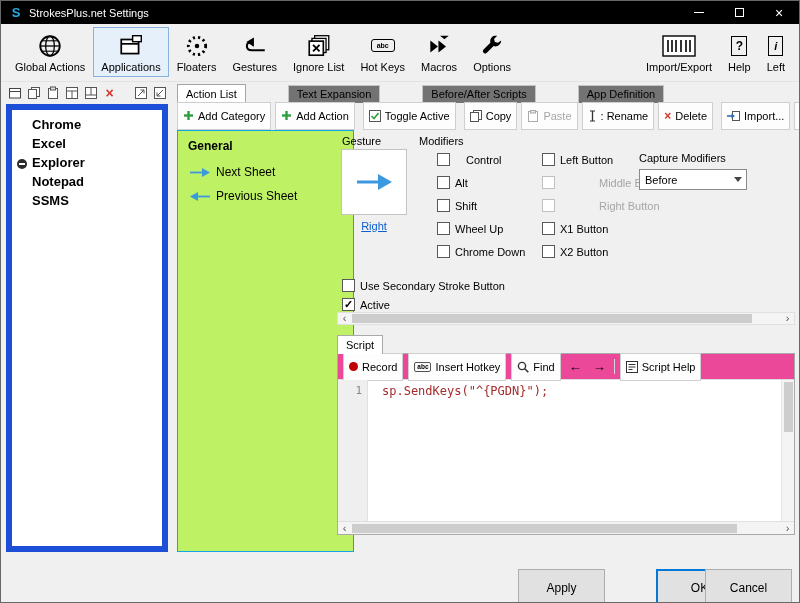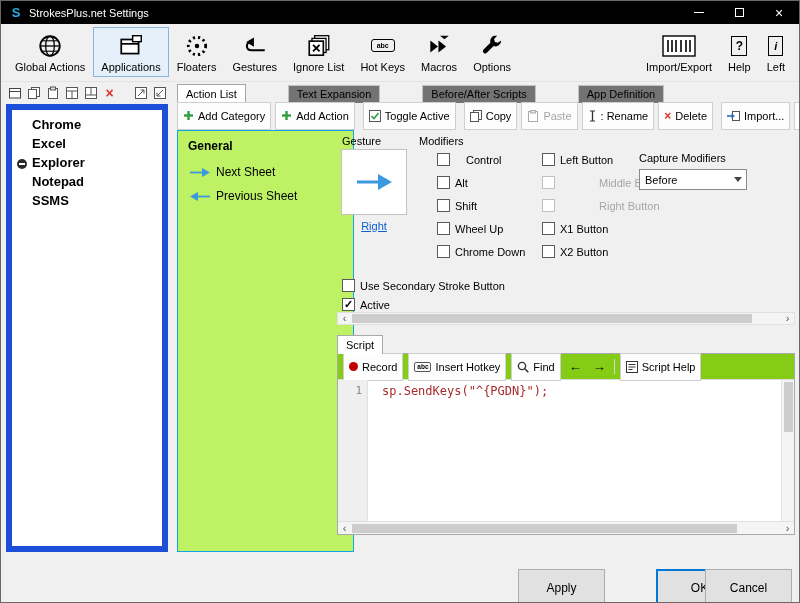"Record" .script-toolbar { background: #84cc16 -> #ec4899 }
